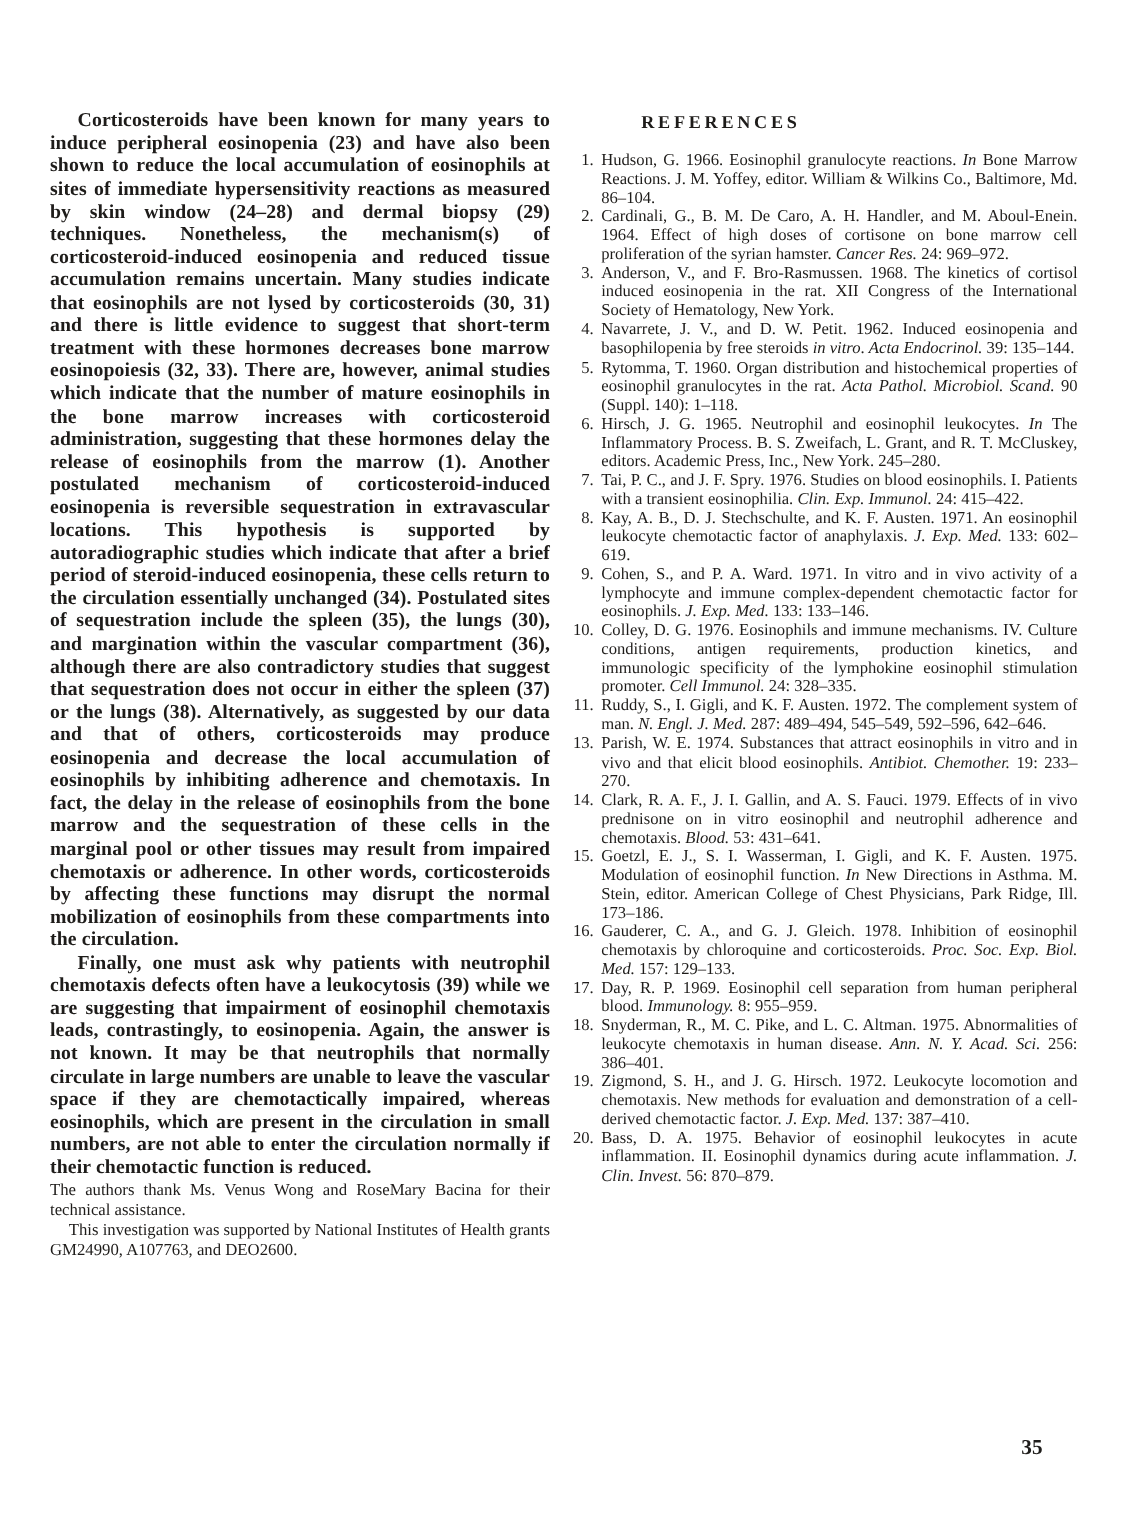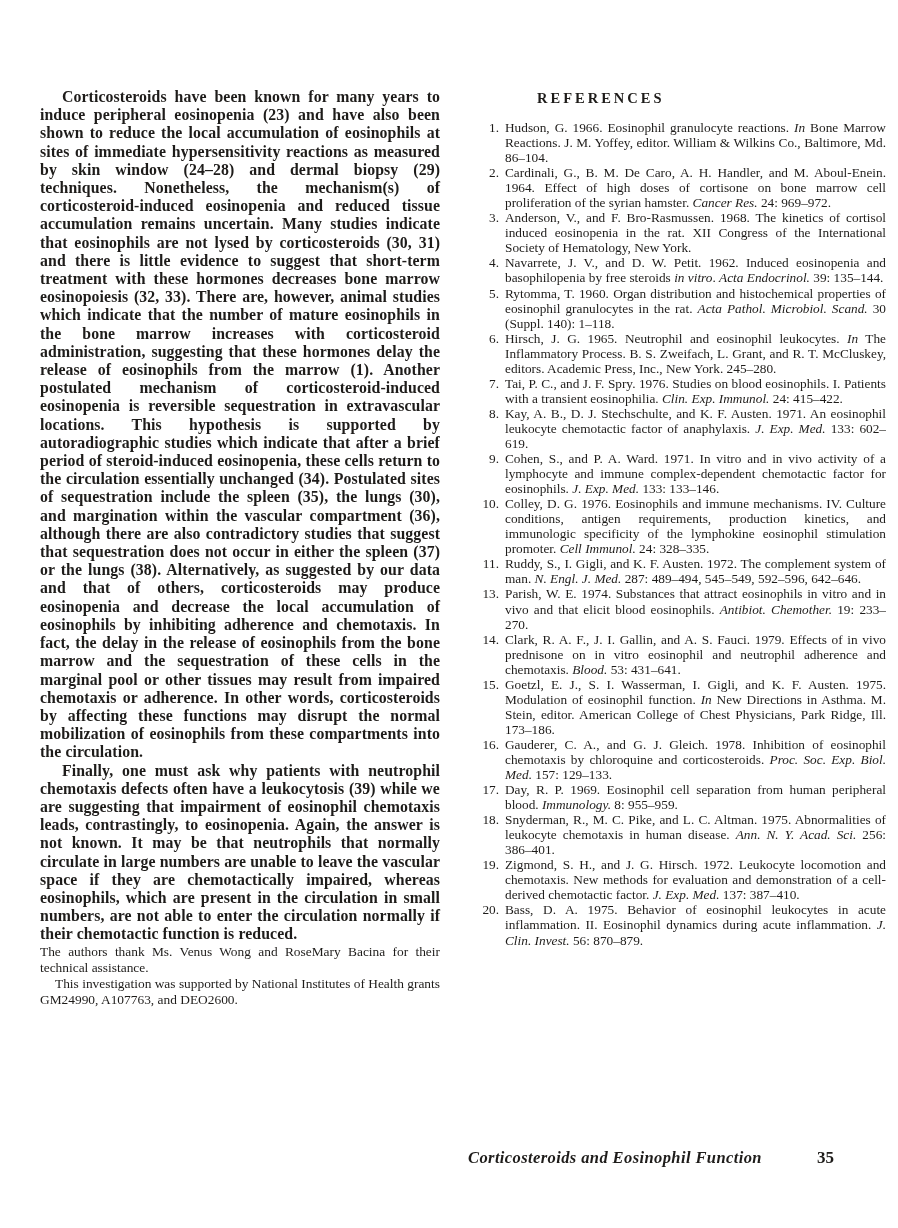"REFERENCES" .col-right { margin-left: 24px -> none }
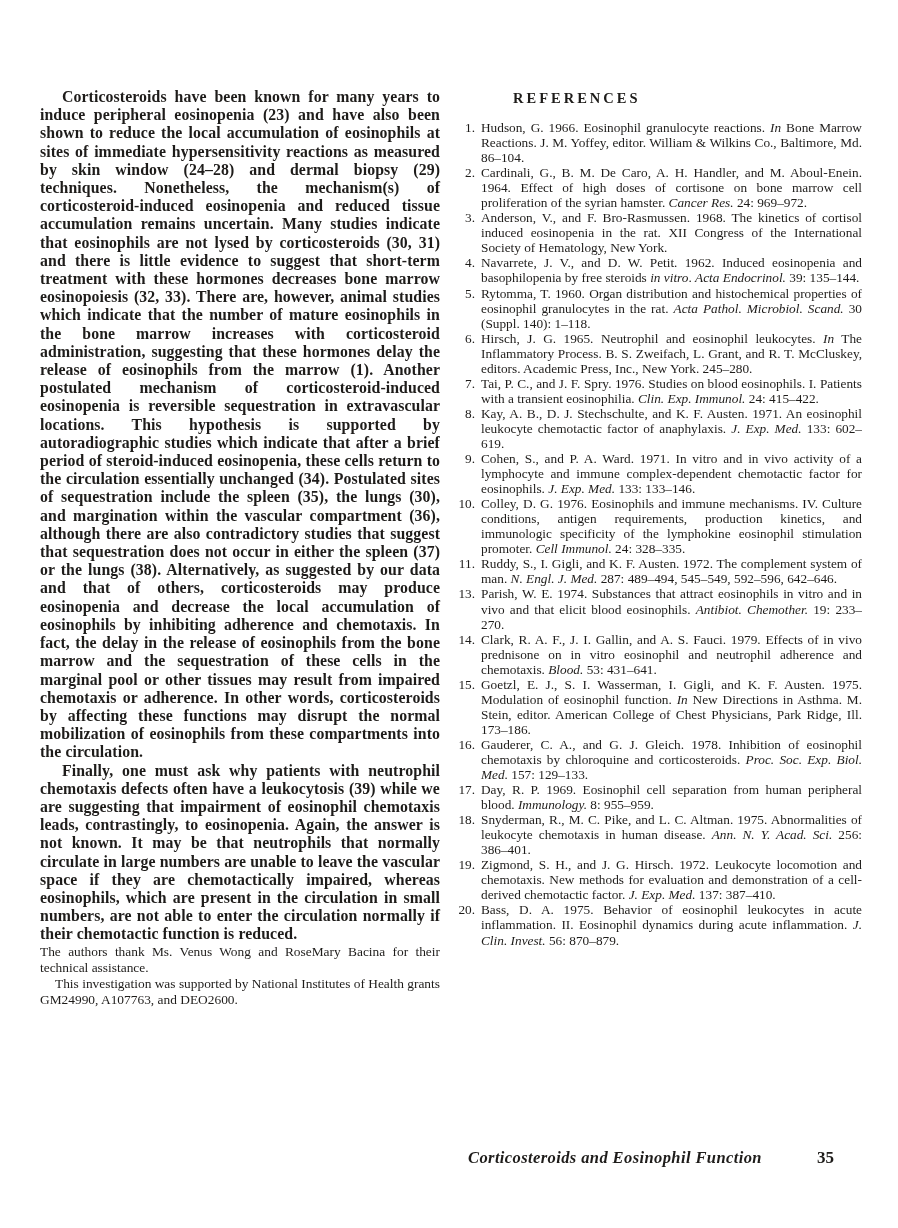"30" span.b { text: 30 -> 90 }
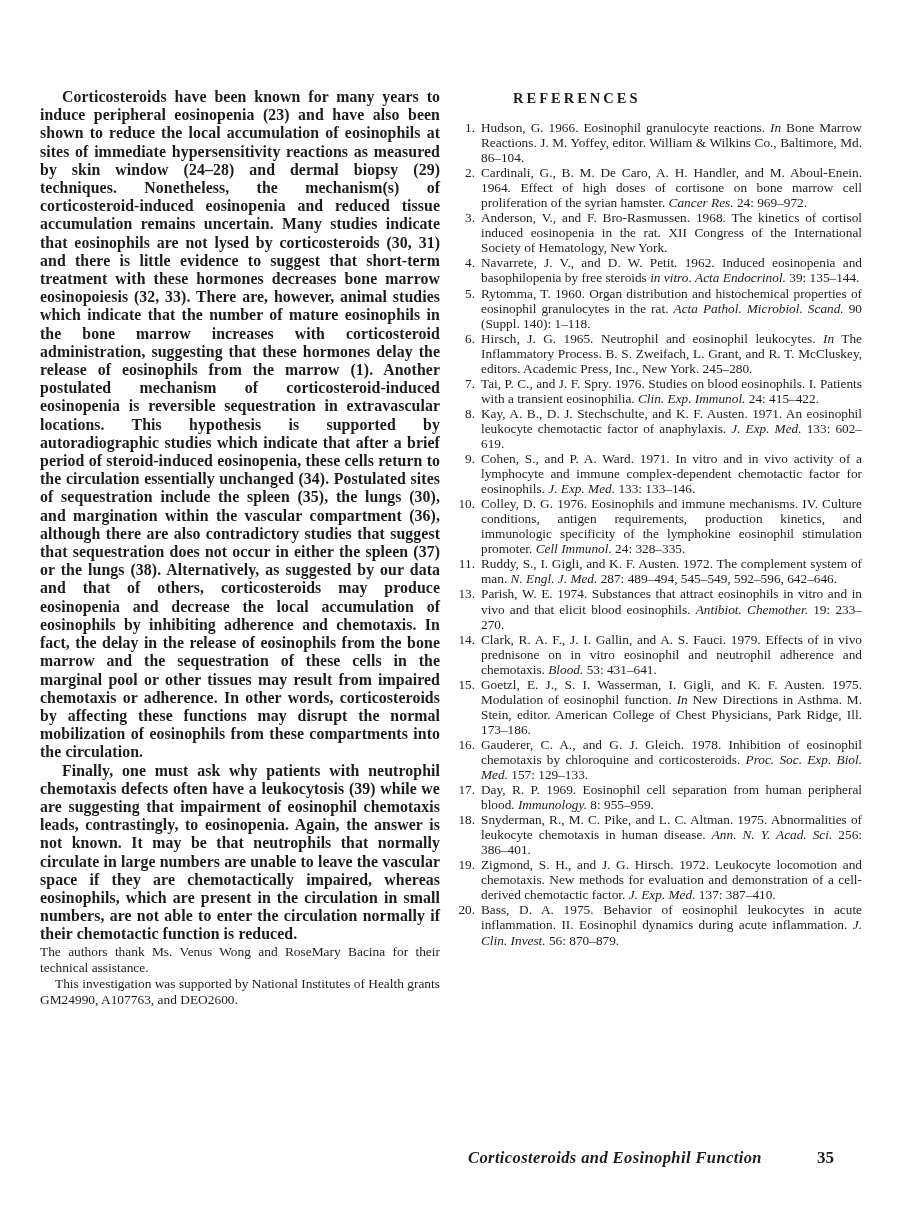"Corticosteroids and Eosinophil Function" span.footer-title { html: <span>Corticosteroids and Eosinophil Function</span> -> none }
